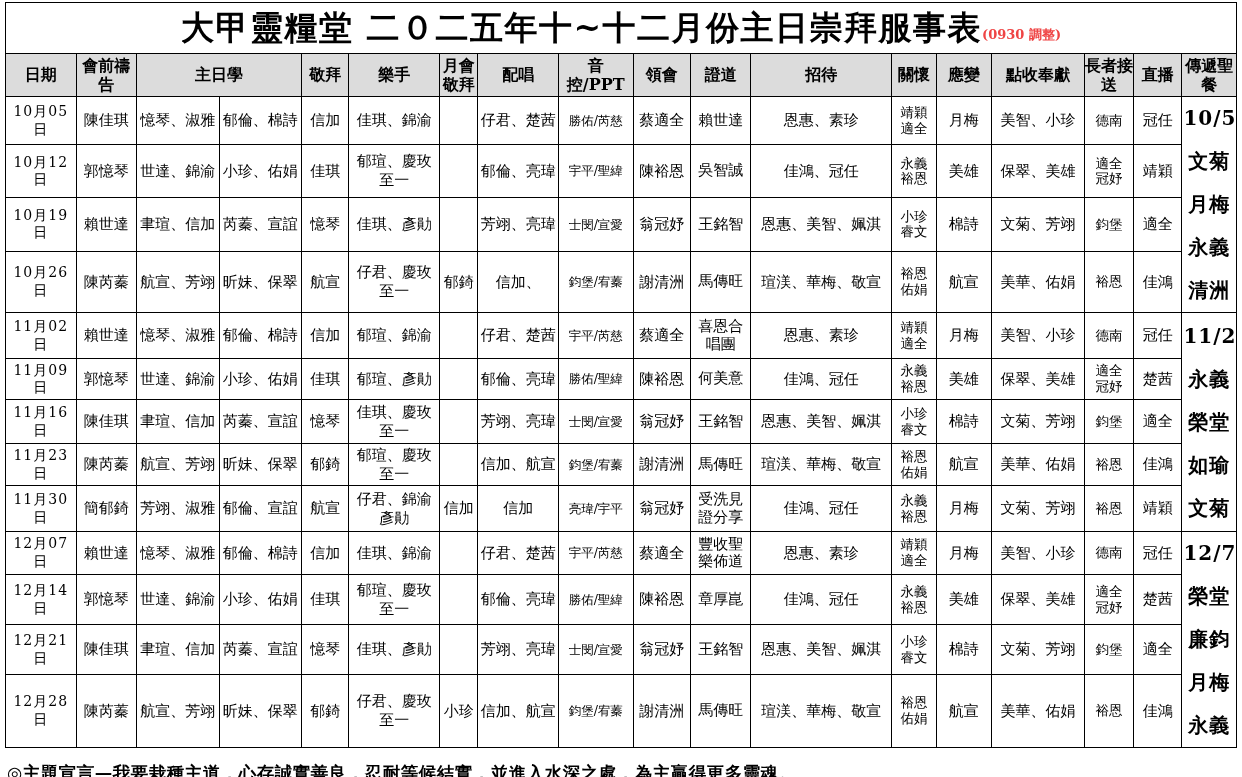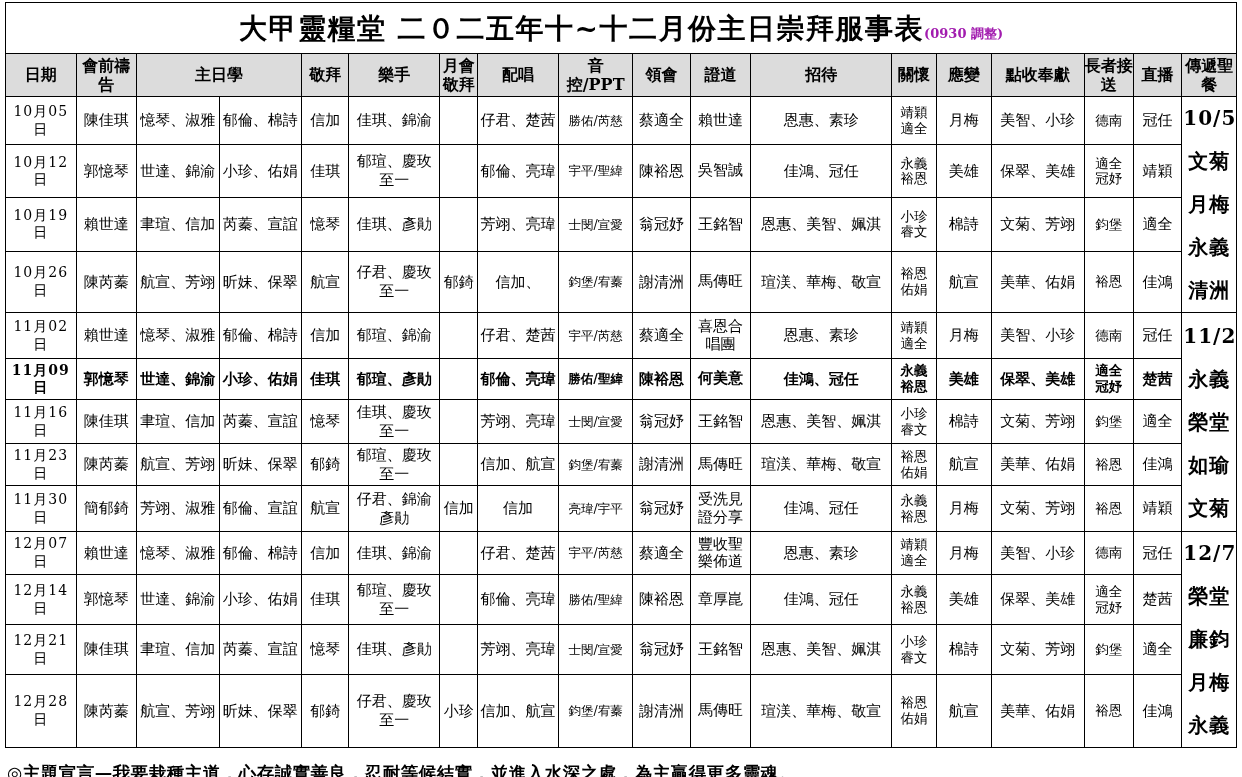"大甲靈糧堂 二０二五年十~十二月份主日崇拜服事表" .title-main { font-size: 28px -> 33px }
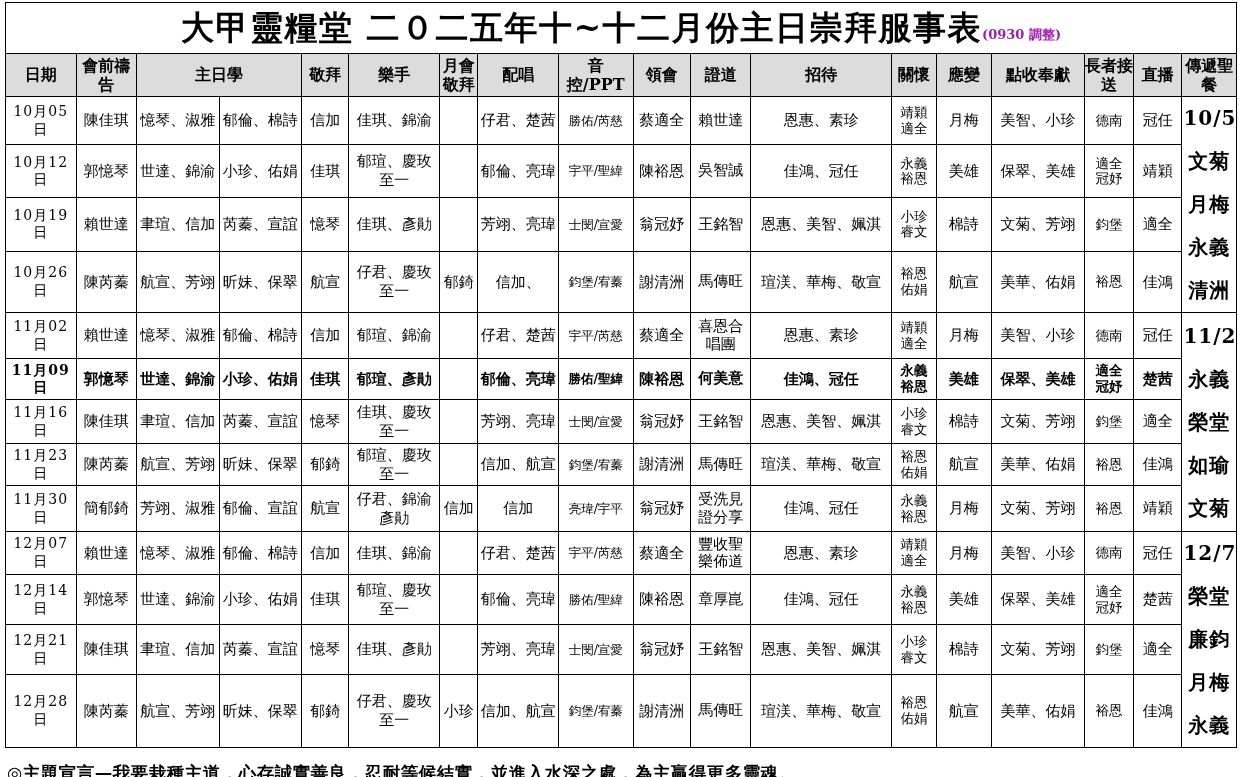"(0930 調整)" .title-note { color: #a21caf -> #ef4444 }
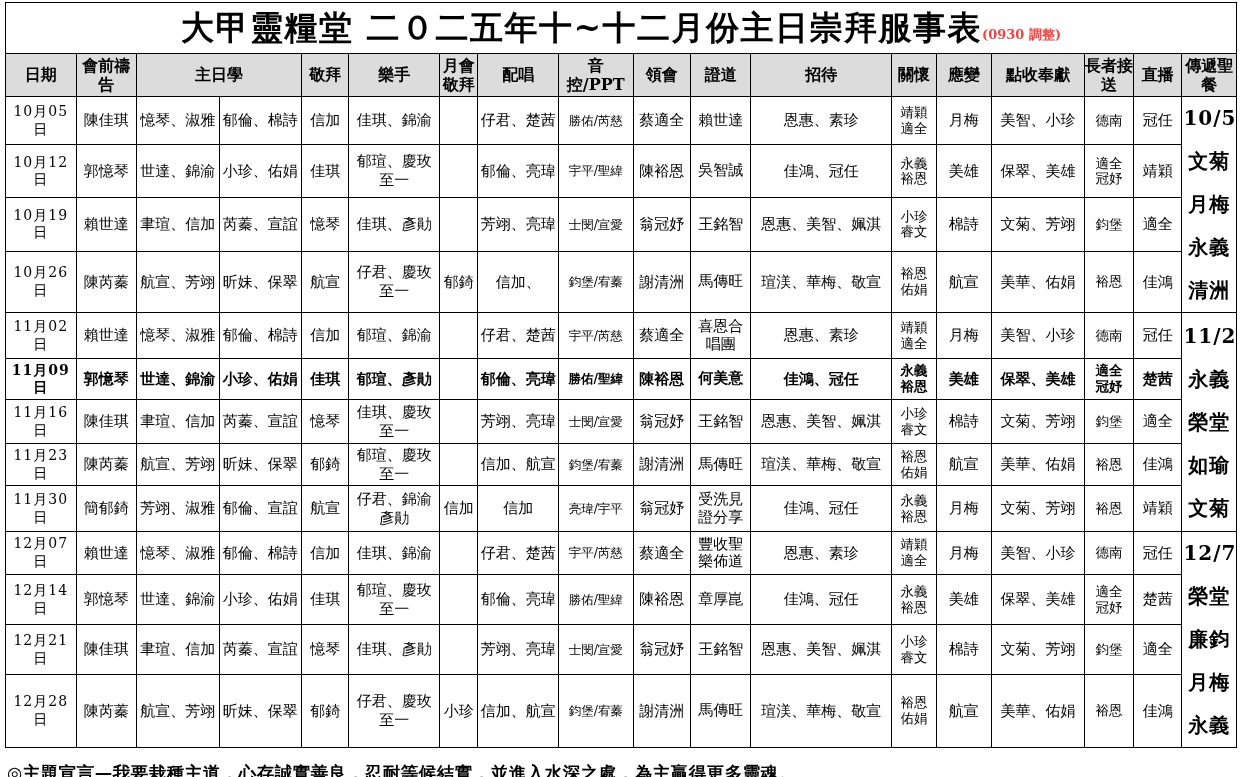"11月09日" tr { font-weight: bold -> none }
